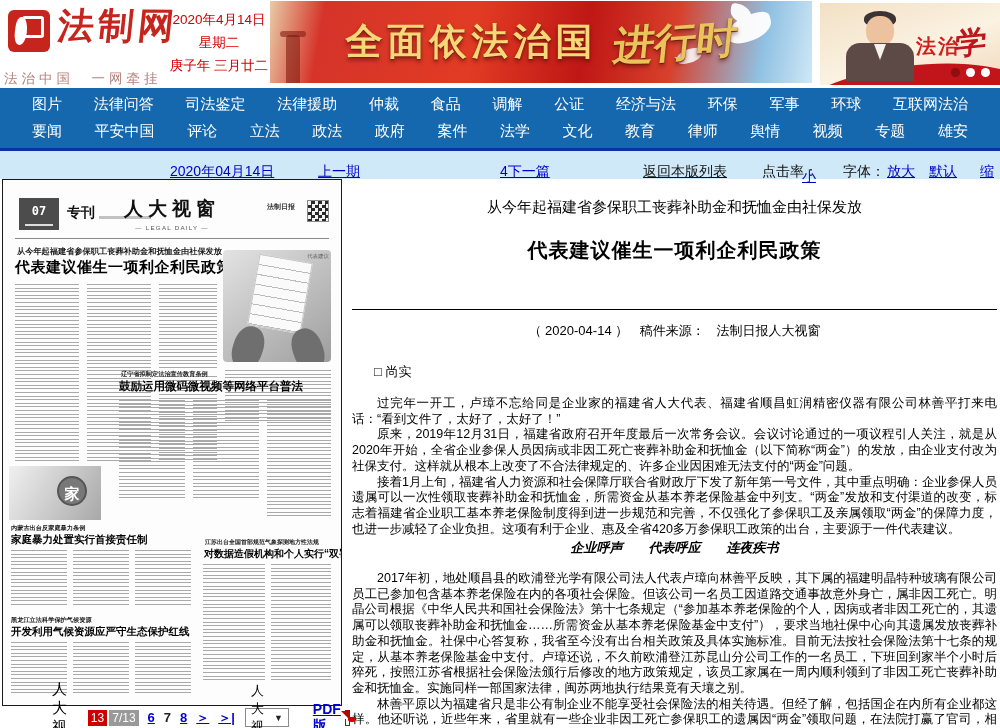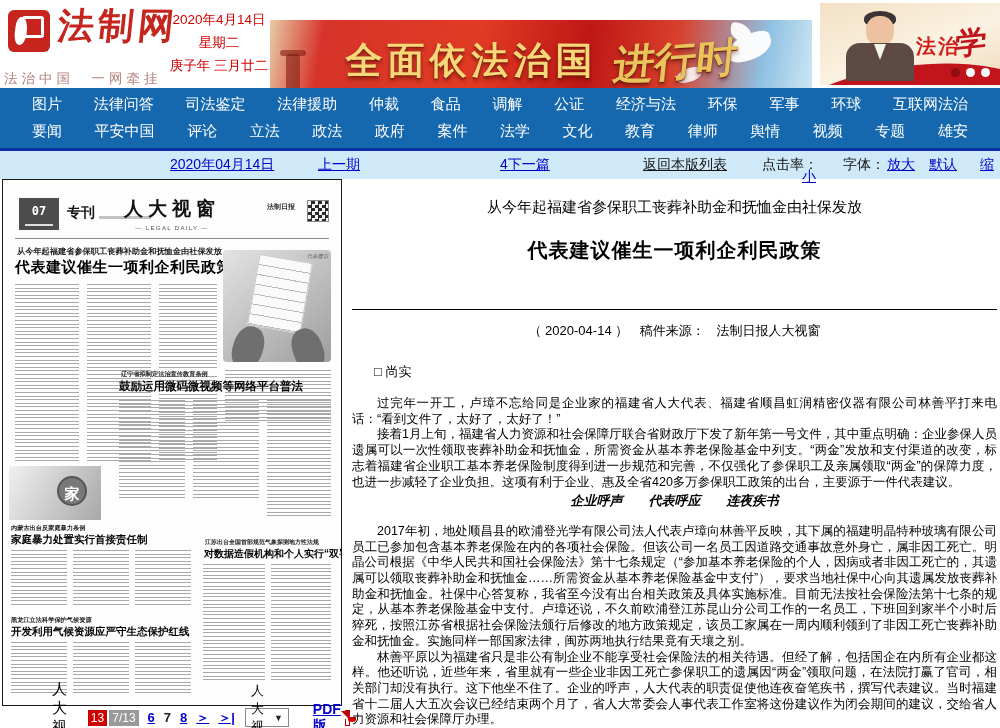"全面依法治国" .banner-main { top: 20px -> 1px }
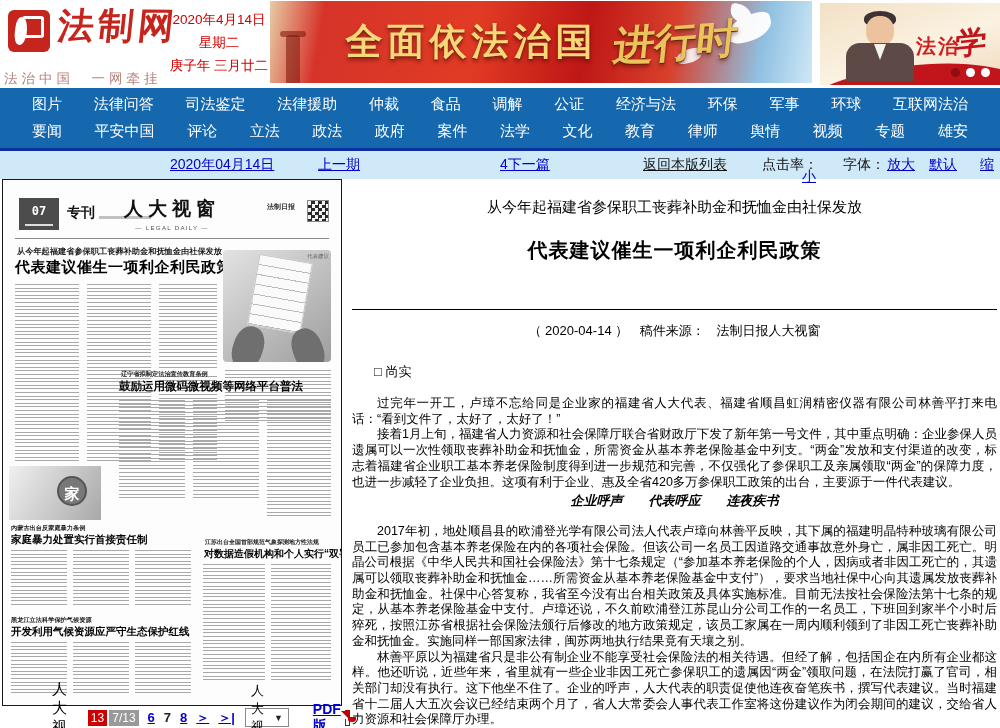"2020年04月14日" .sn { top: 5px -> 12px }
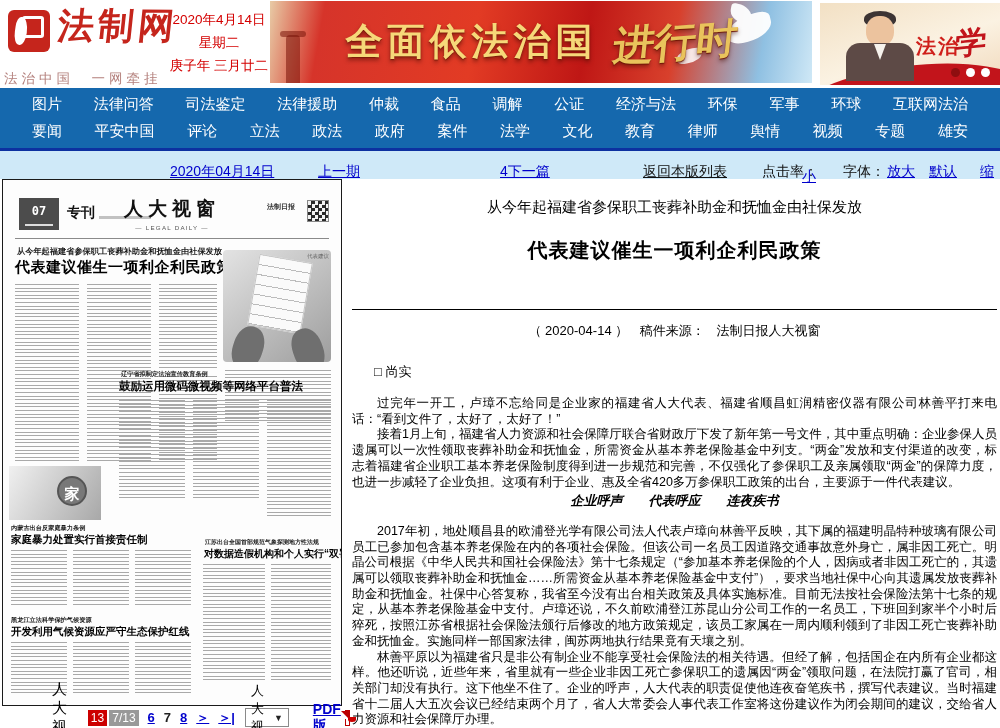"原来，2019年12月31日，福建省政府召开年度最后一次常务会议。会议讨论通过的" p { html: none -> <p>原来，2019年12月31日，福建省政府召开年度最后一次常务会议。会议讨论通过的一项议程引人关注，就是从2020年开始，全省企业参保人员因病或非因工死亡丧葬补助金和抚恤金（以下简称“两金”）的发放，由企业支付改为社保支付。这样就从根本上改变了不合法律规定的、许多企业因困难无法支付的“两金”问题。</p> }
